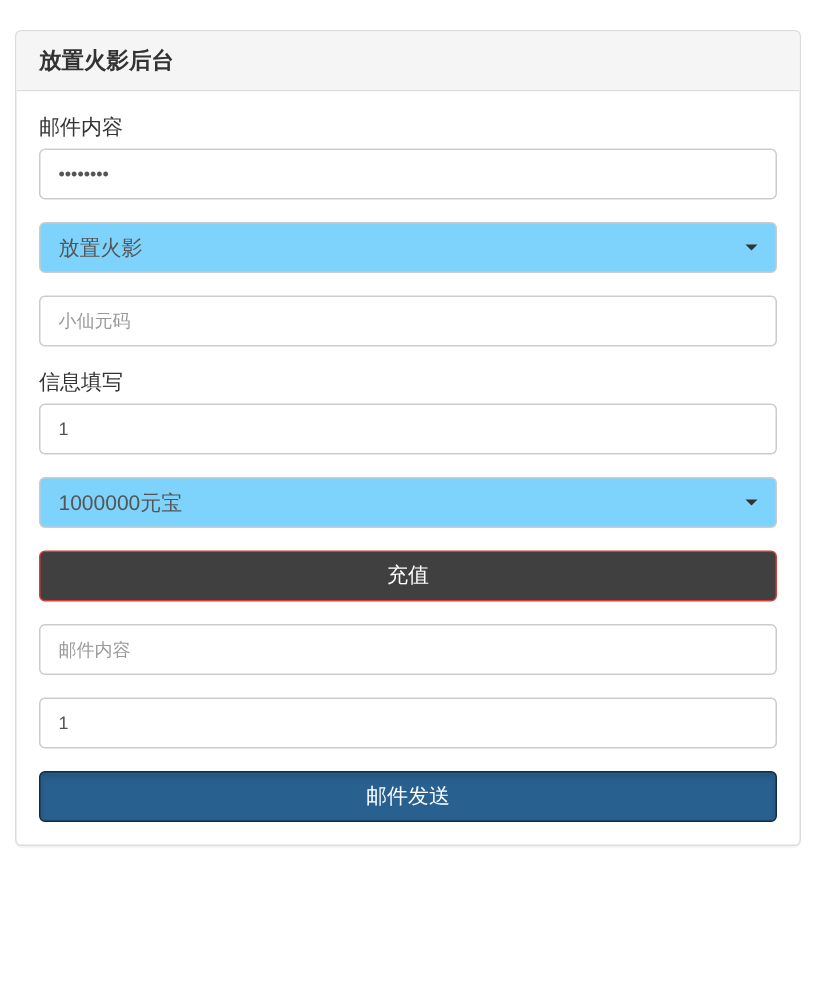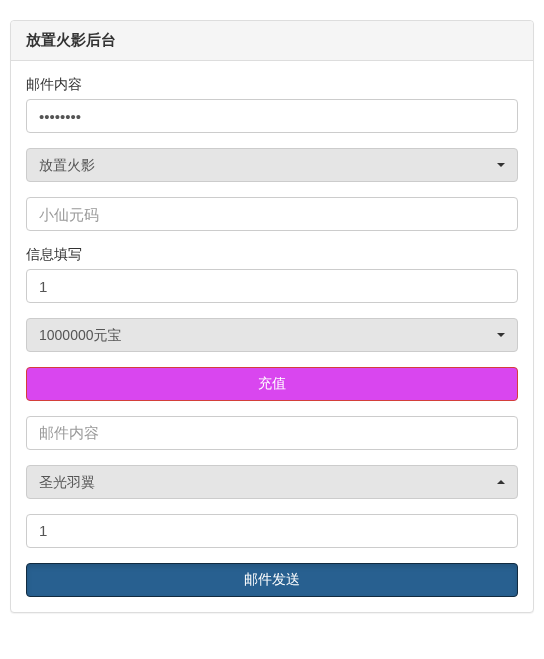"放置火影" .select-wrap { background: #e5e5e5 -> #7dd3fc }
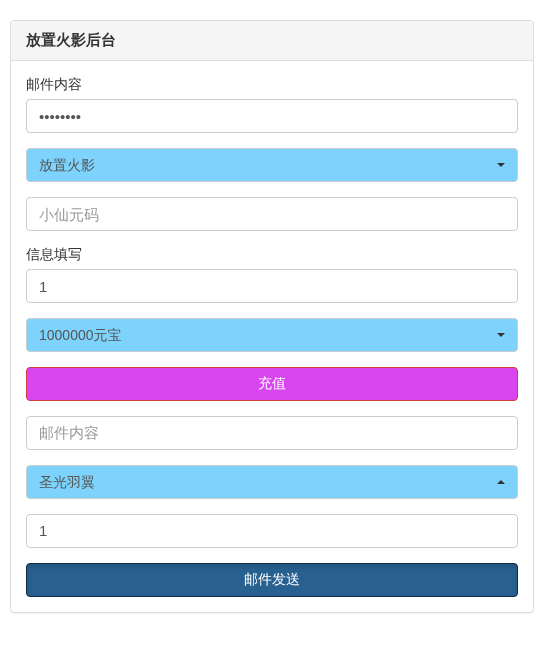"小仙元码" .form-control { font-size: 15px -> 12px }
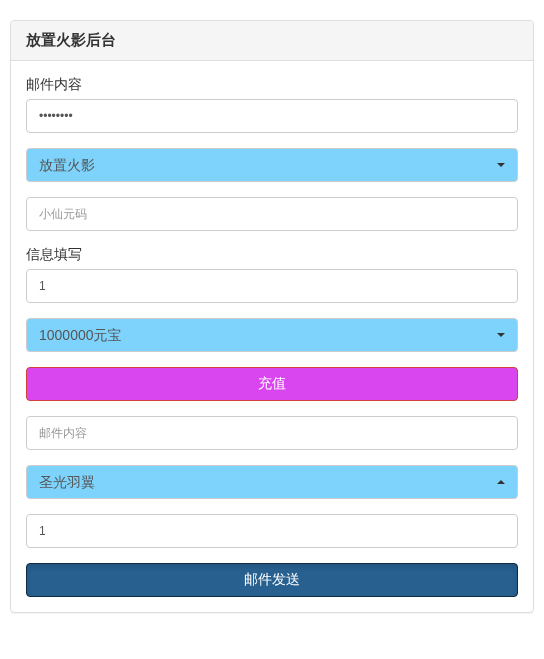"充值" .btn-danger { background: #d946ef -> #404040 }
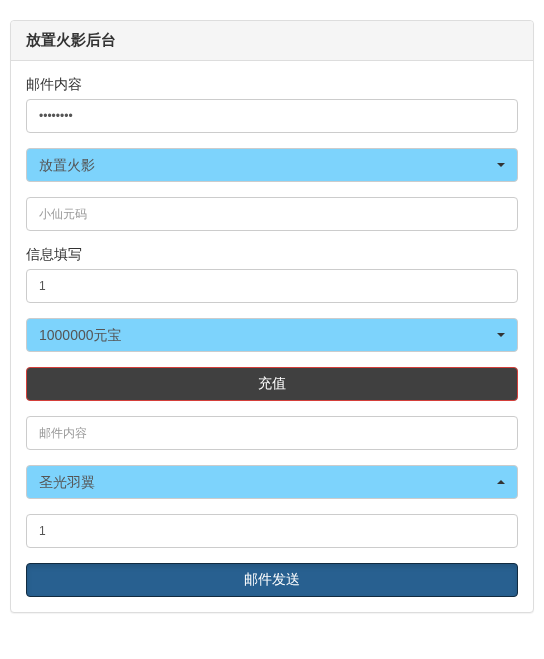"圣光羽翼" div.select-wrap { html: <div> <div>圣光羽翼</div> <span></span> </div> -> none }
